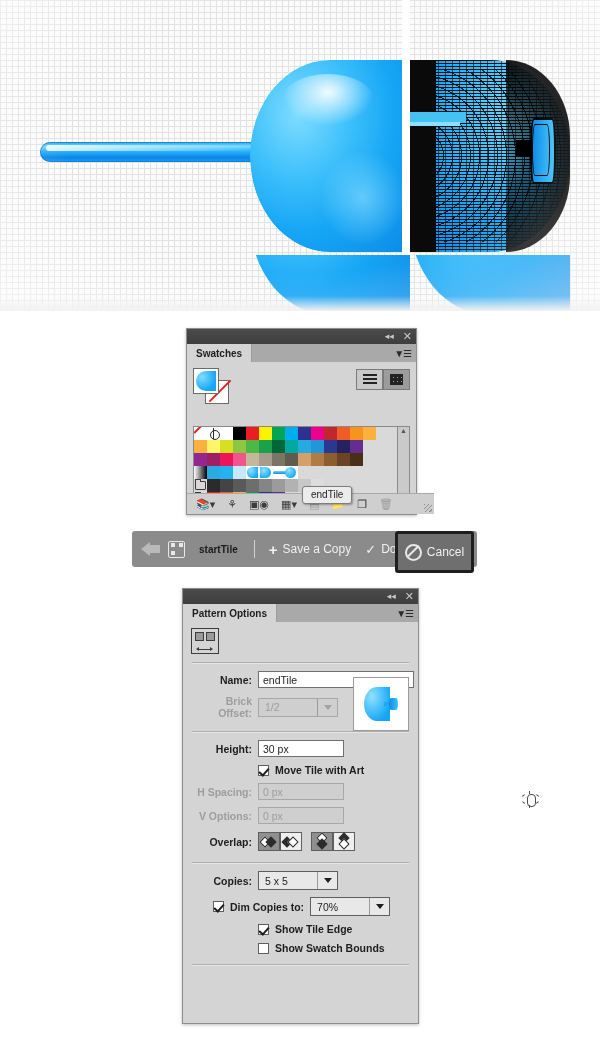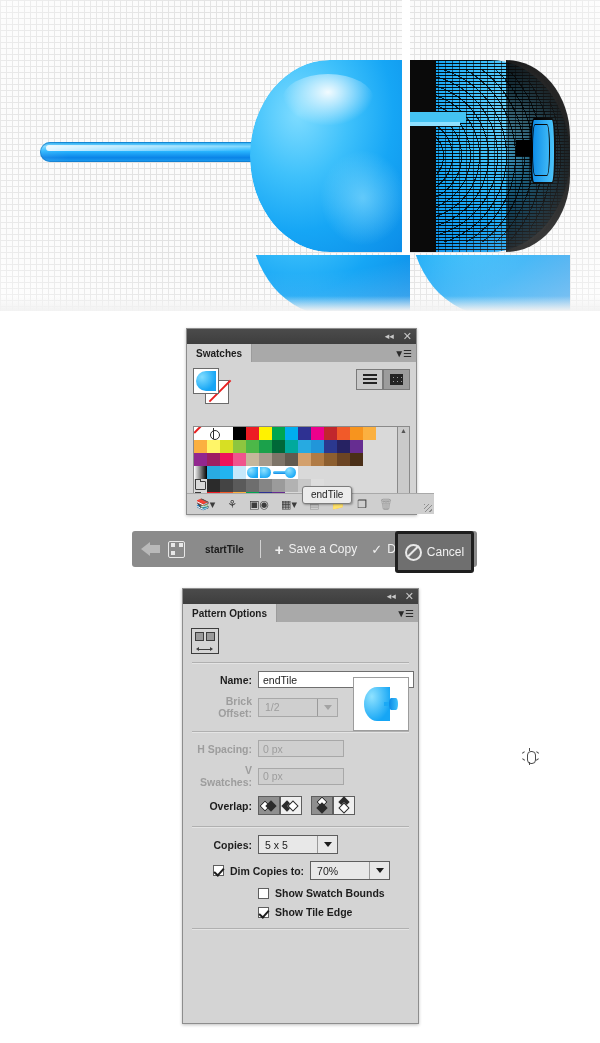"startTile" .tbname { margin-left: 20px -> 14px }
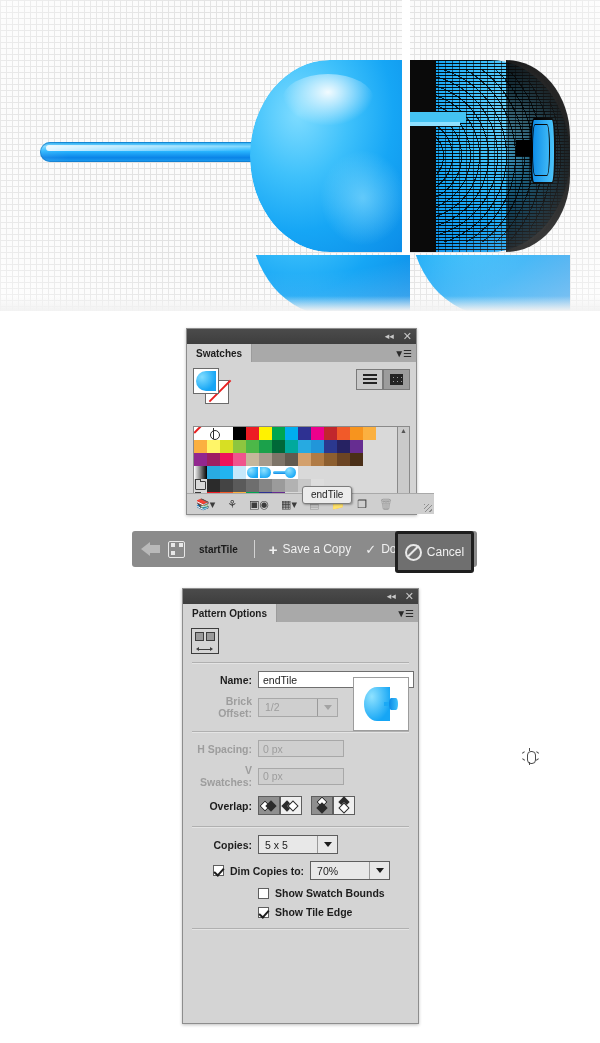"Height:" div.frow { html: none -> <div> <span>Height:</span> <span>30 px</span> </div> }
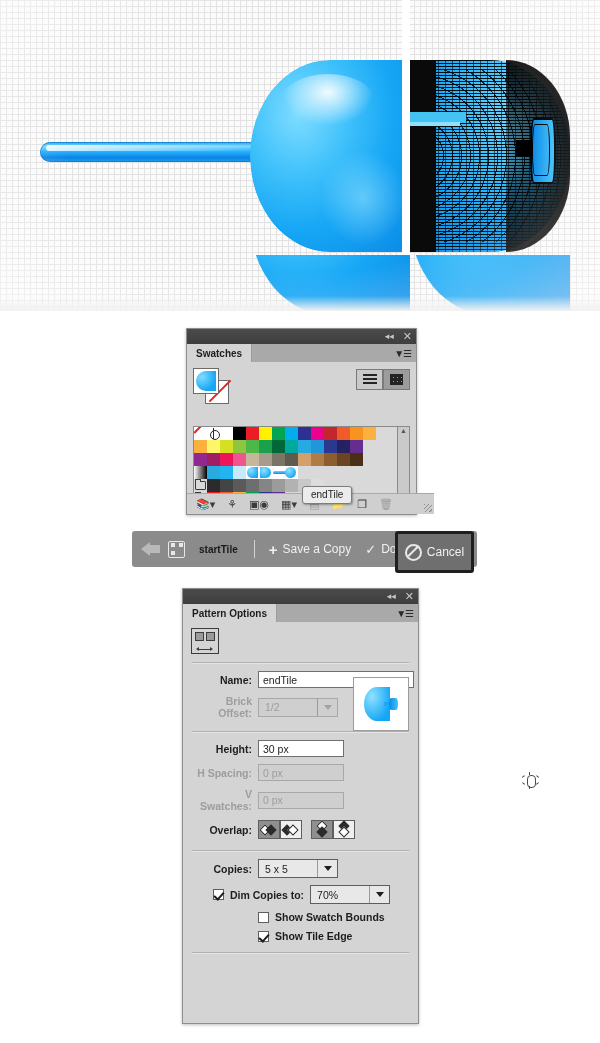"Move Tile with Art" div.chkrow { html: none -> <div> <span></span> <span>Move Tile with Art</span> </div> }
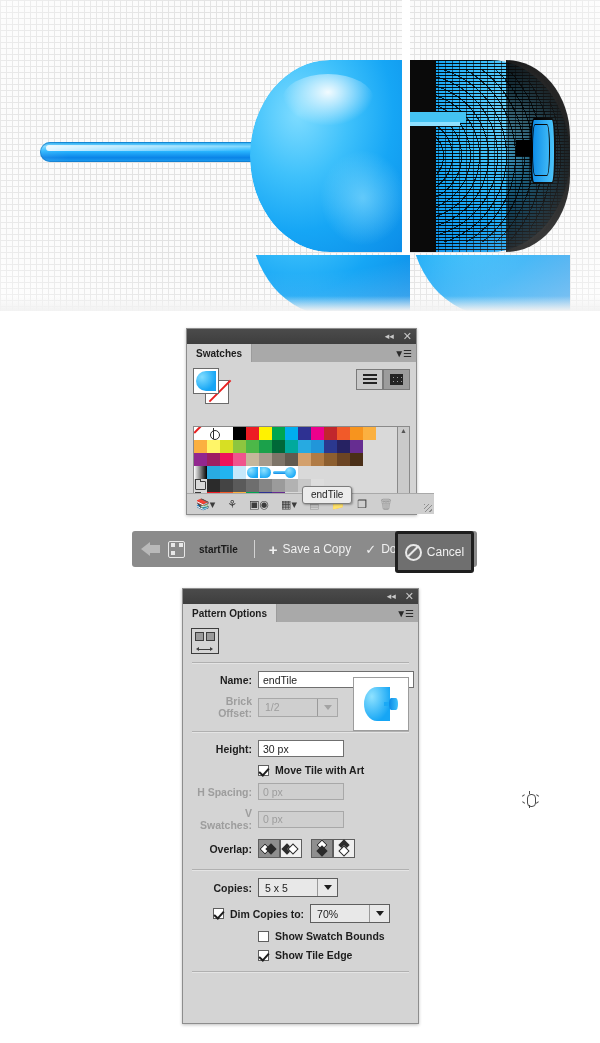"V Swatches:" span.flab { text: Swatches -> Options }
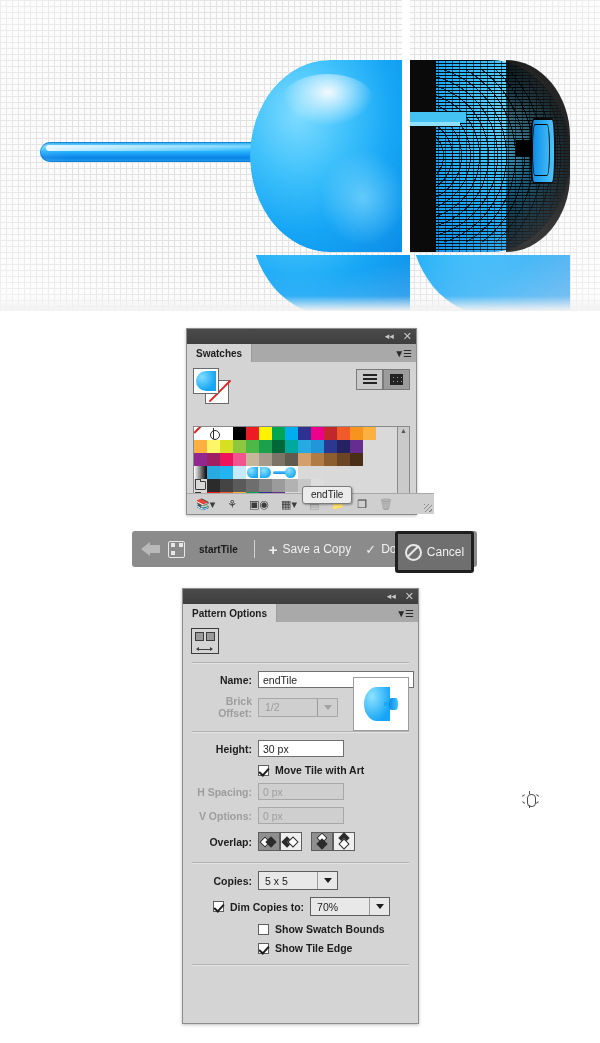"Show Swatch Bounds" div.chkrow { order: before "Show Tile Edge" -> after "Show Tile Edge" }
